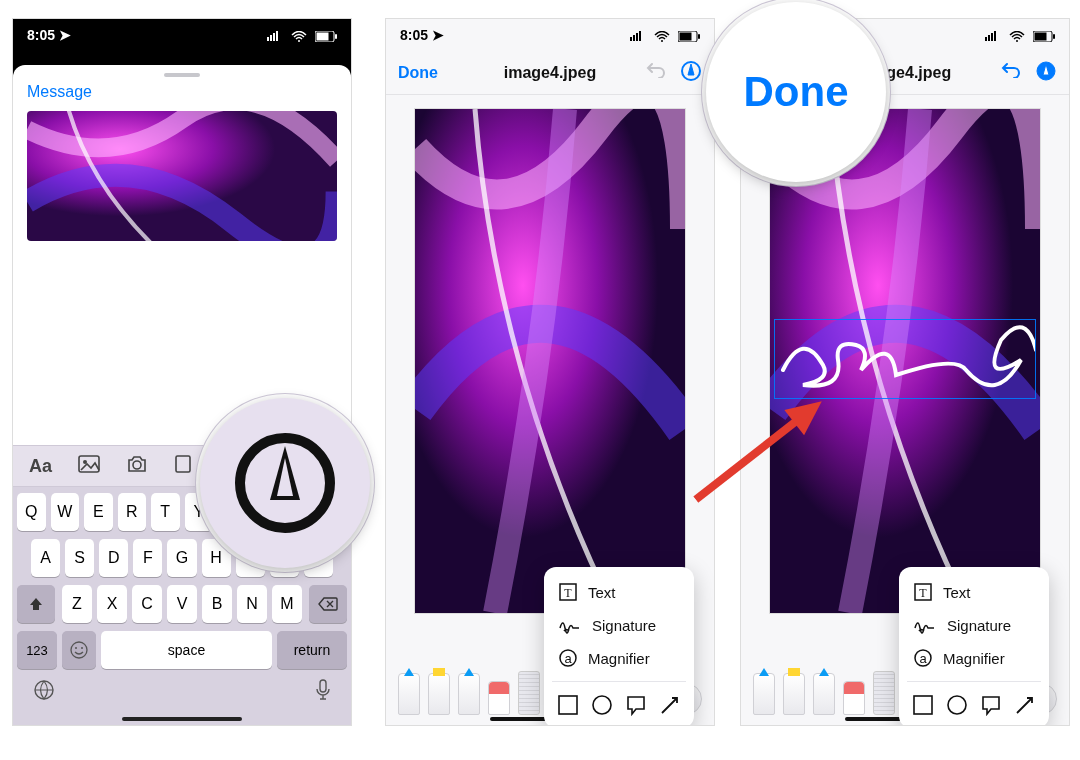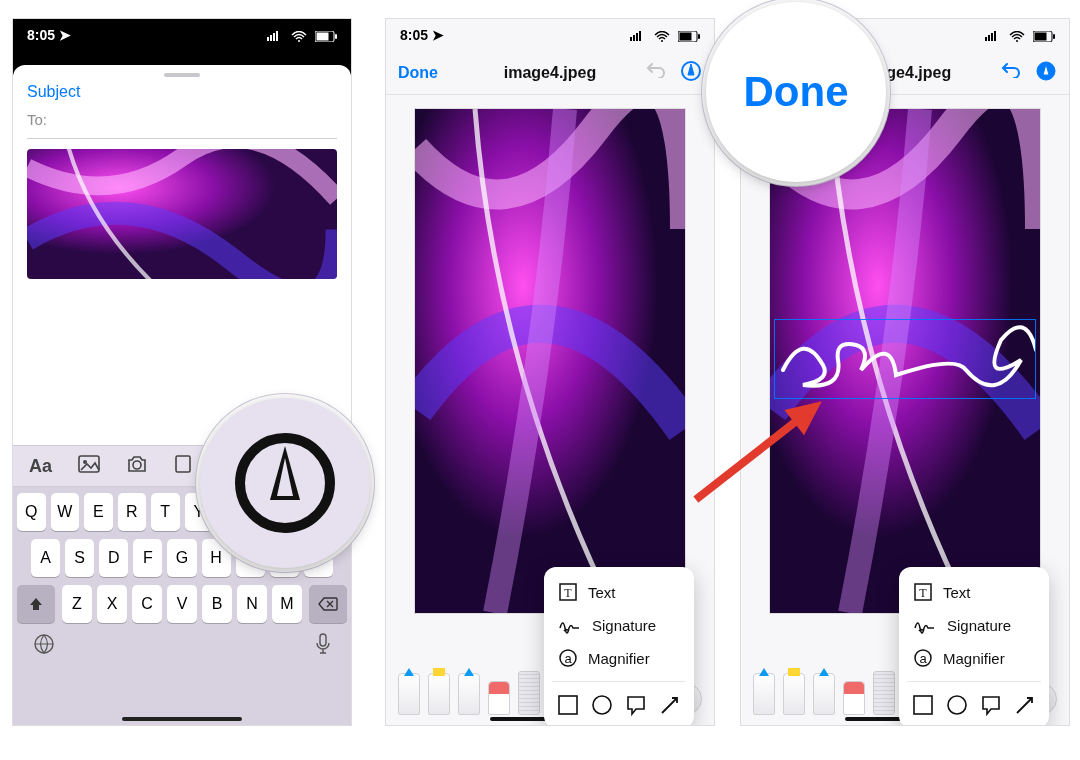"Subject" span.cancel-btn { text: Subject -> Message }
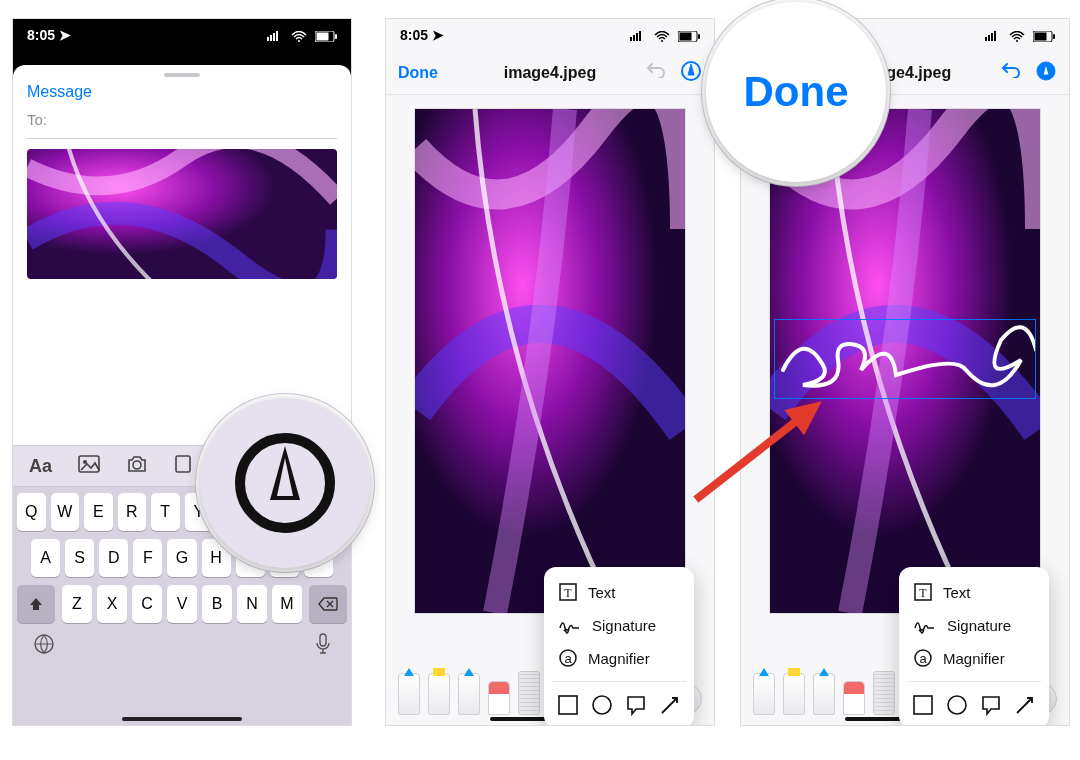"To:" div.field-row { html: <div> <span>To:</span> </div> -> none }
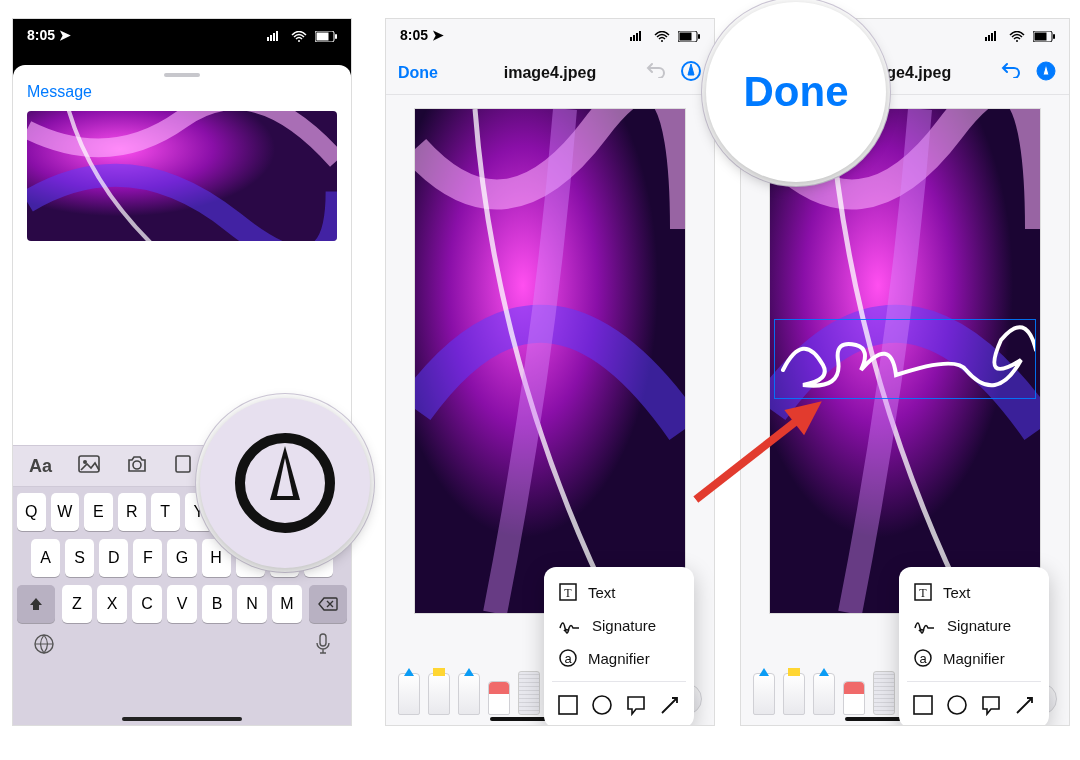"123" div.kb-row { html: none -> <div> <div>123</div> <div> <svg> <circle></circle> <circle></circle> <circle></circle> <path></path> </svg> </div> <div>space</div> <div>return</div> </div> }
